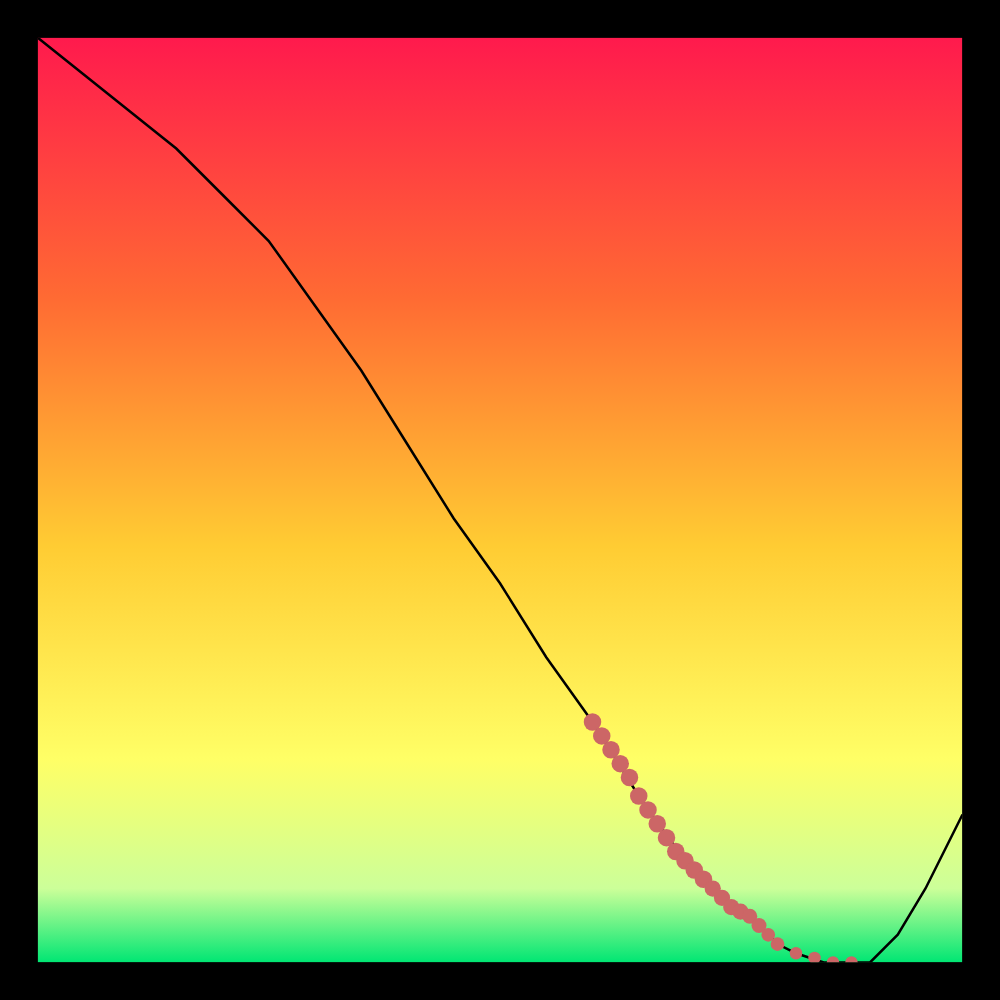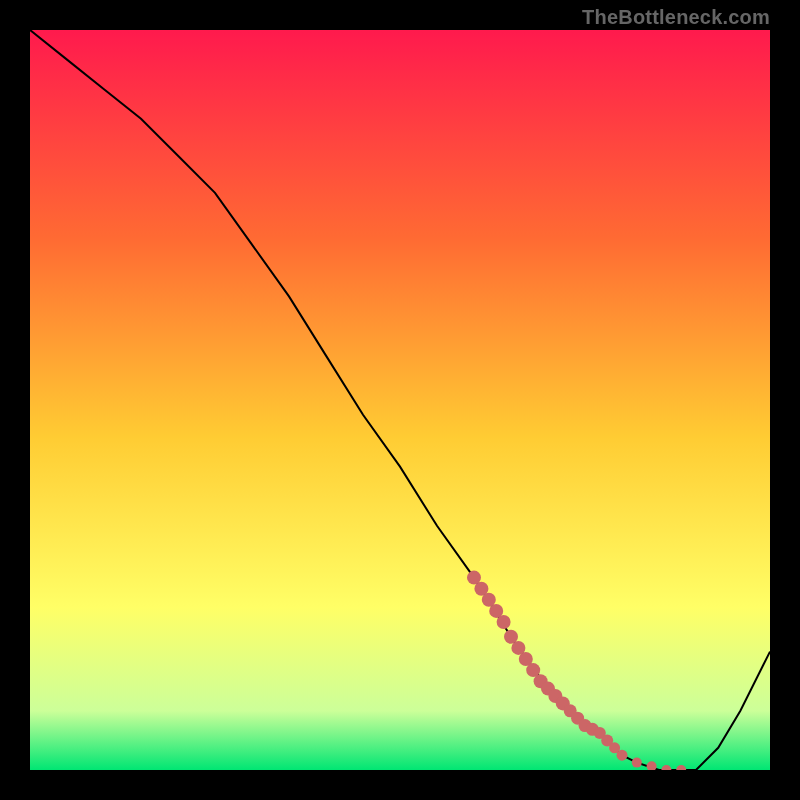"TheBottleneck.com" div.watermark { html: <div>TheBottleneck.com</div> -> none }
